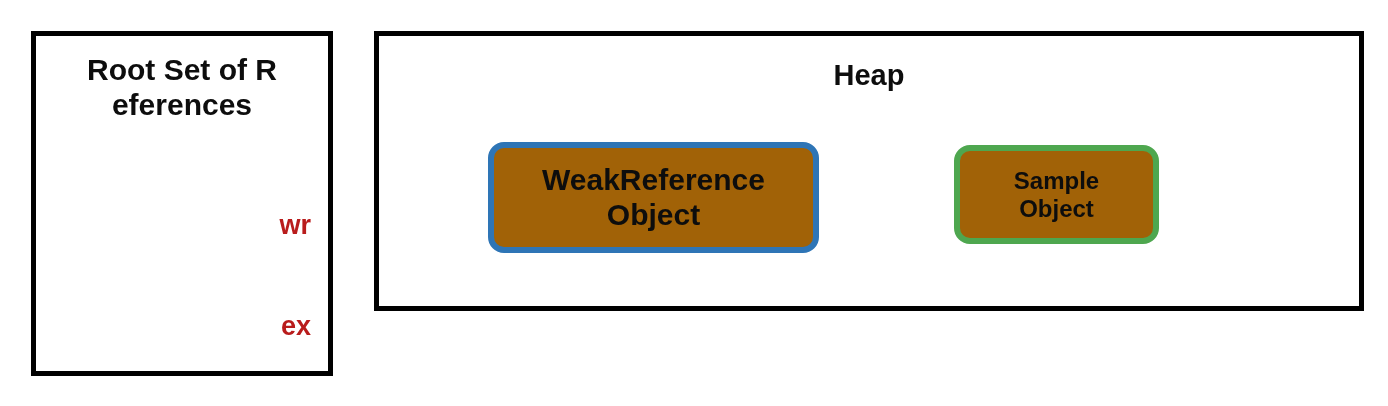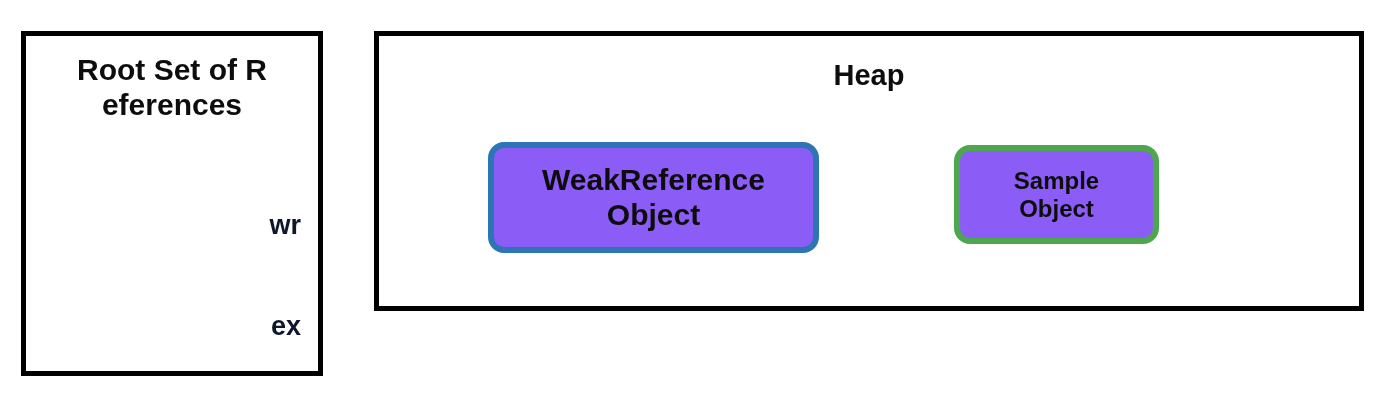"Root Set of R" #root-set-box { left: 21px -> 31px }
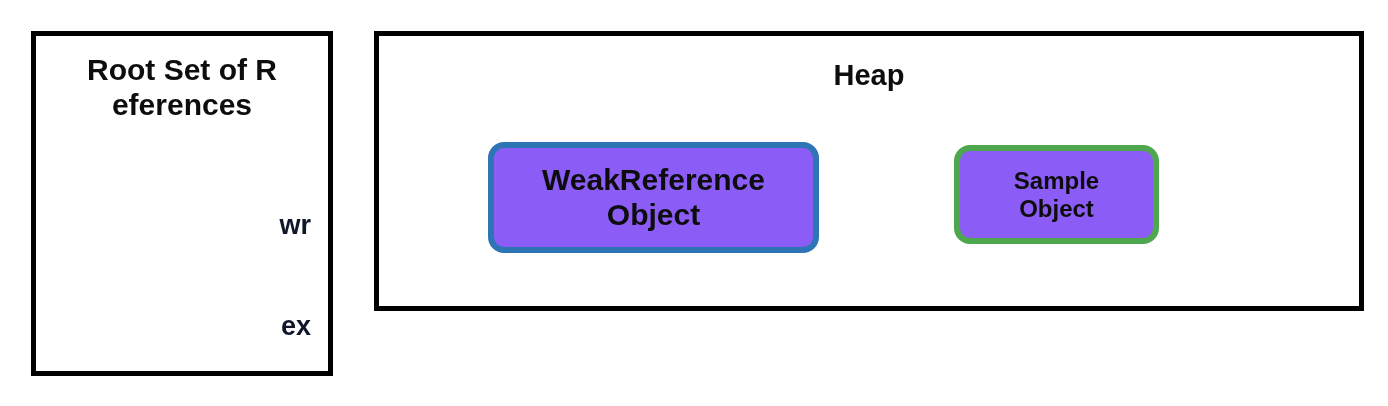"WeakReference" .object-node { background: #8b5cf6 -> #a16207 }
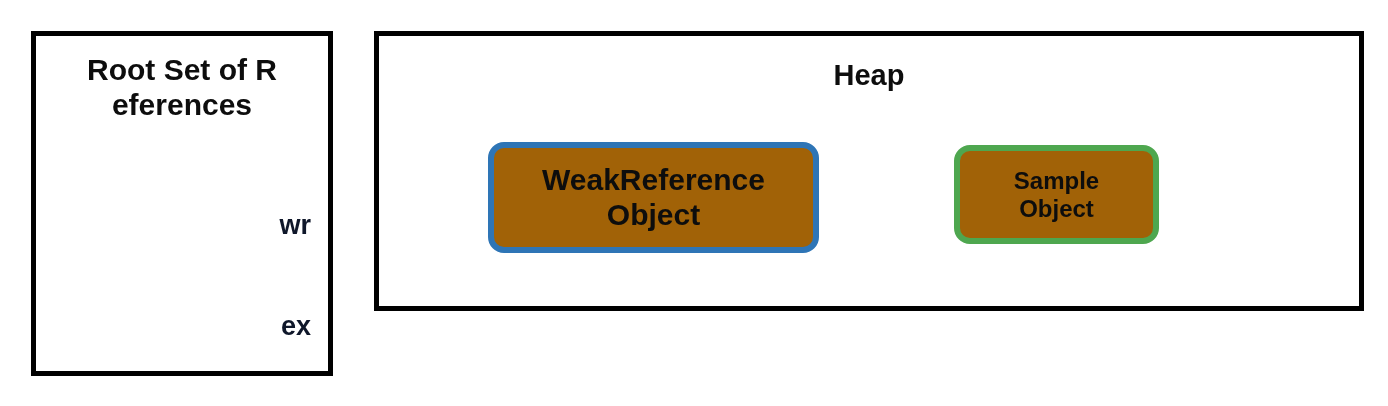"wr" .ref-label { color: #0f172a -> #b91c1c }
